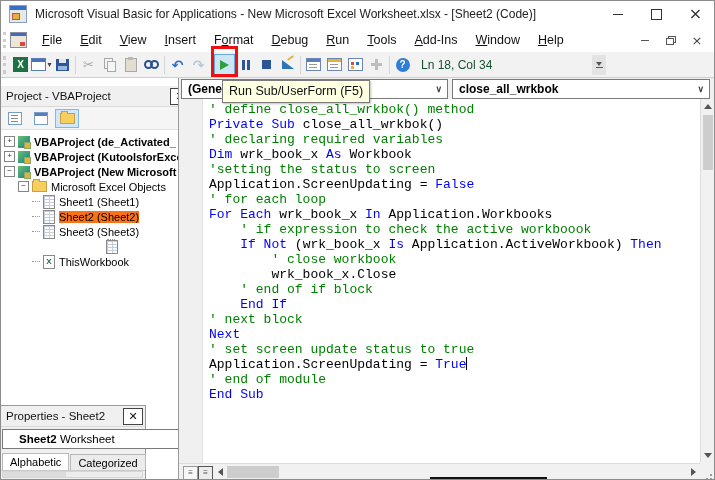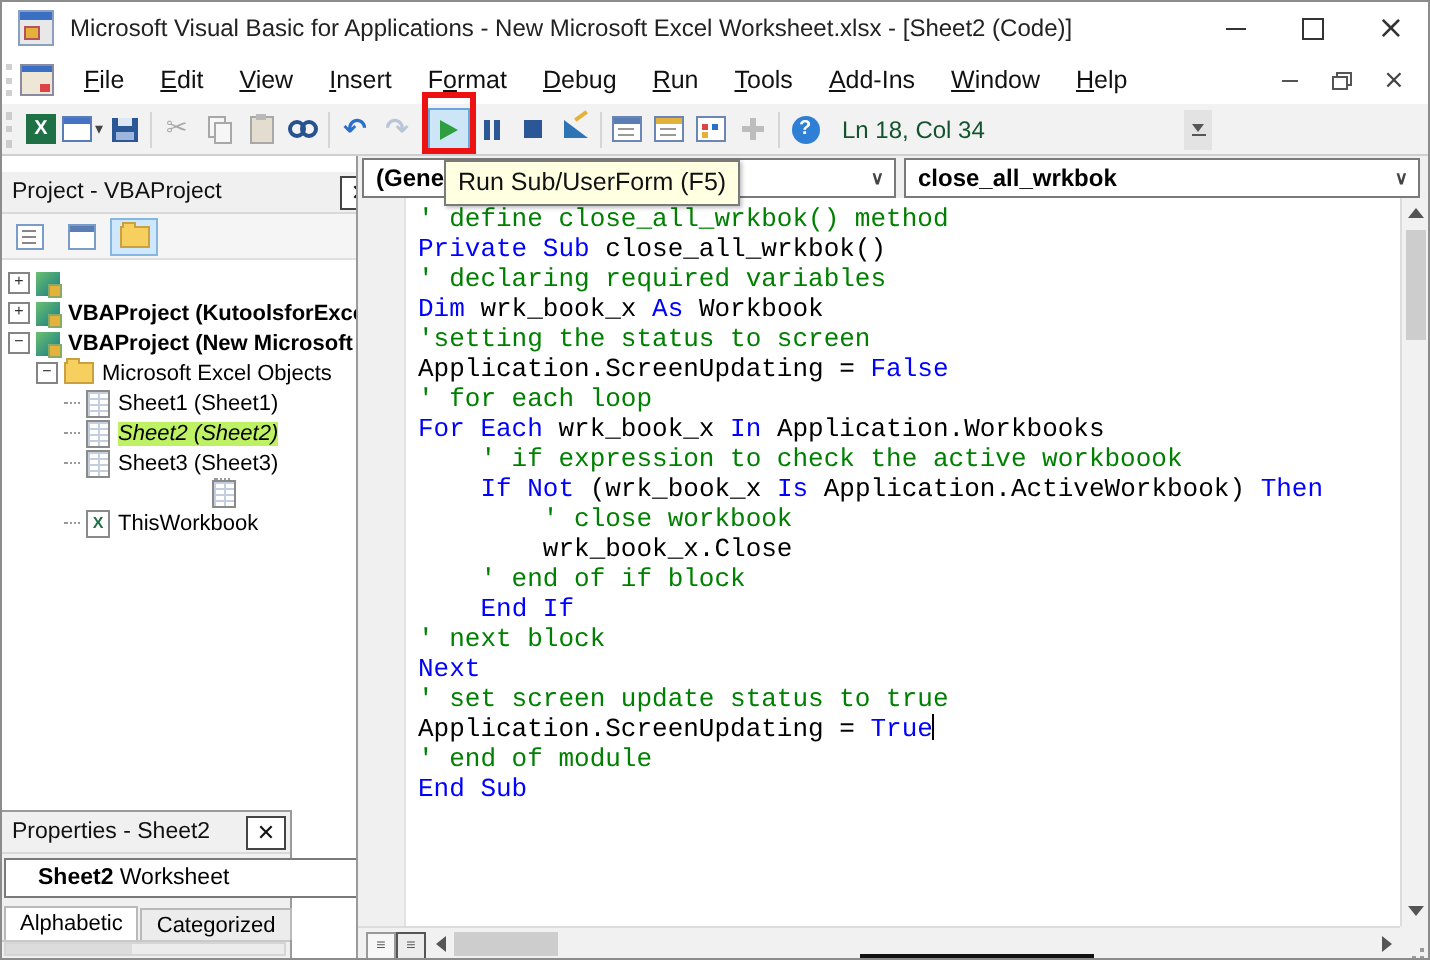"VBAProject (de_Activated_" span.tree-label { html: none -> <span>VBAProject (de_Activated_</span> }
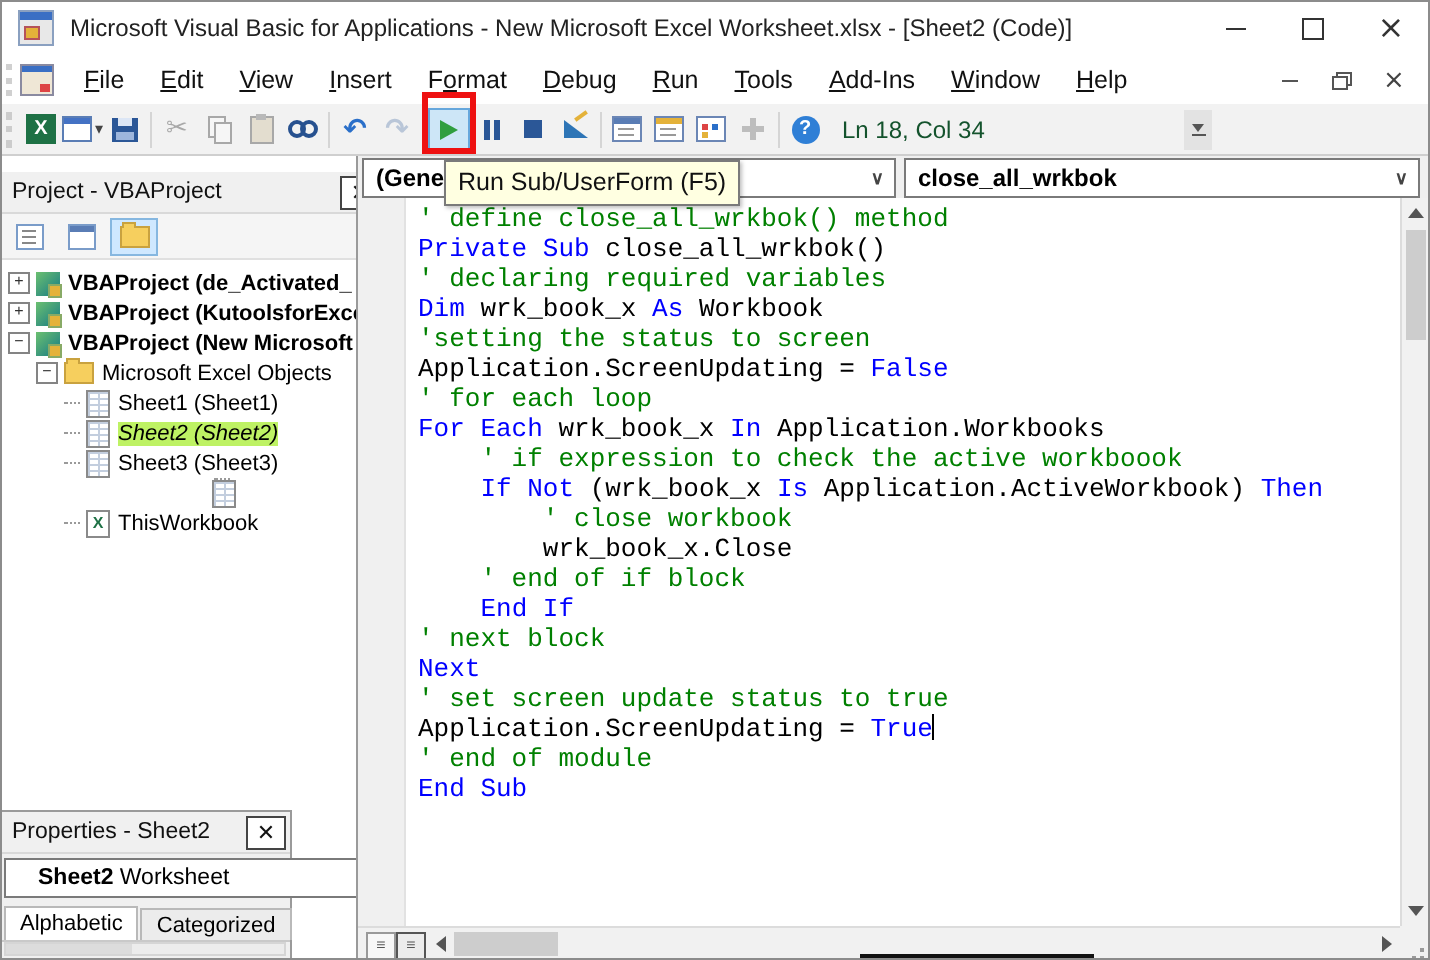"Sheet2 (Sheet2)" .tree-label.sel { background: #bef264 -> #f97316; font-style: italic -> none }
